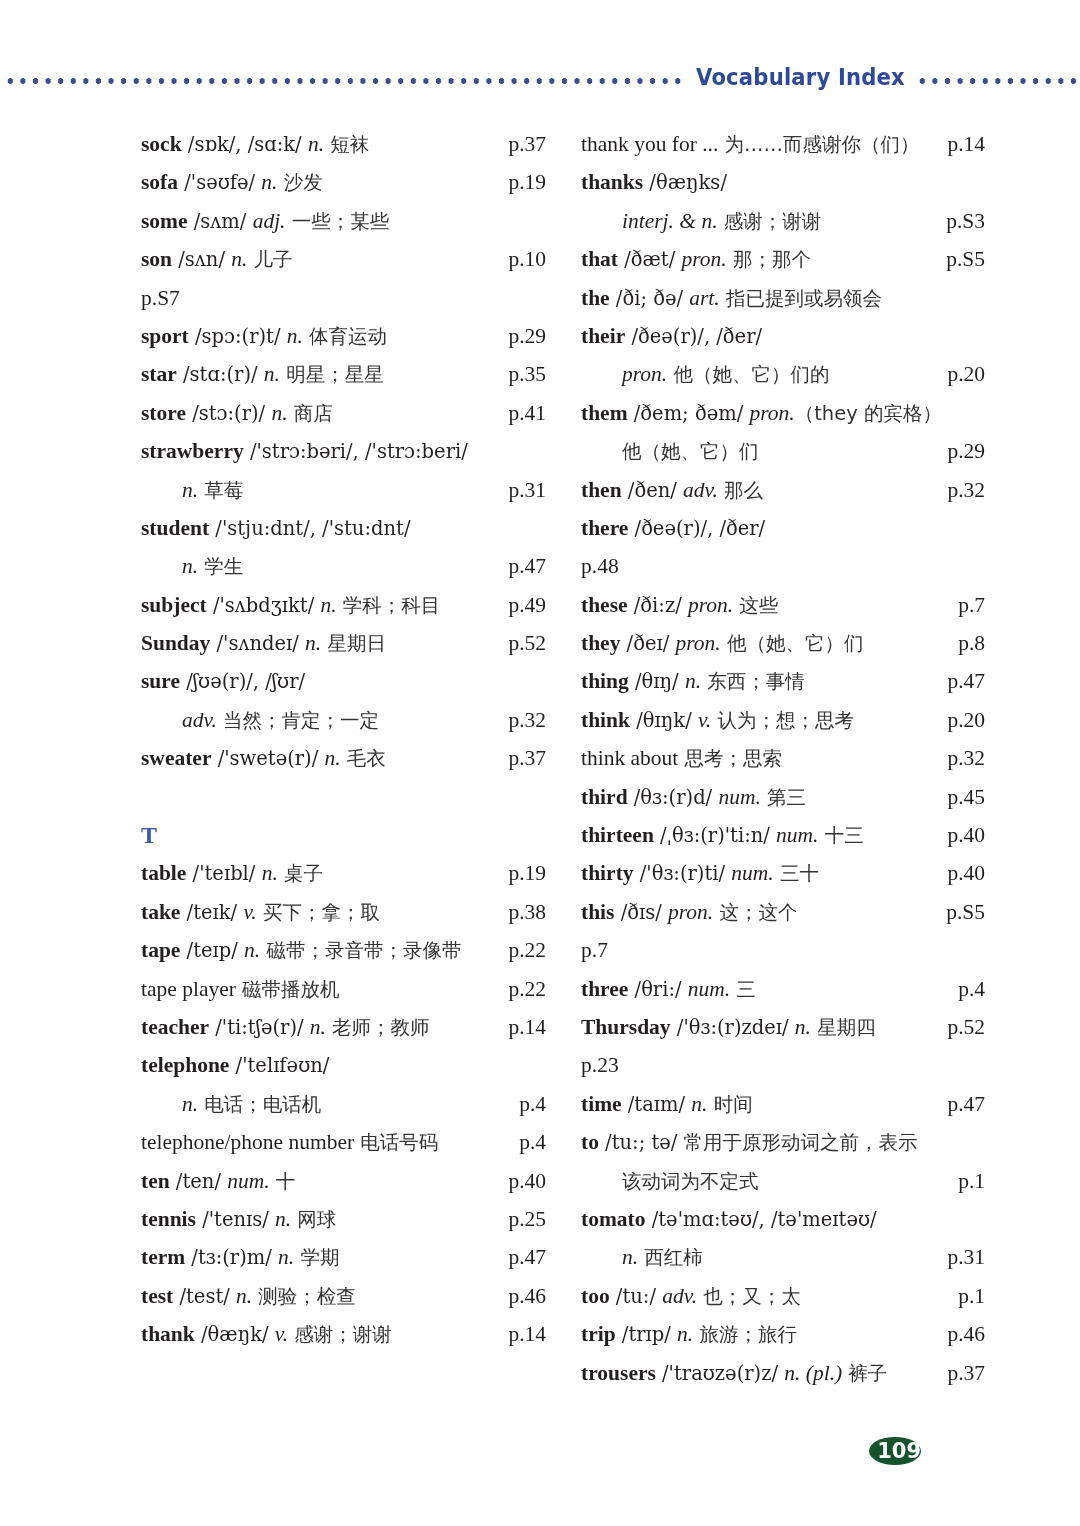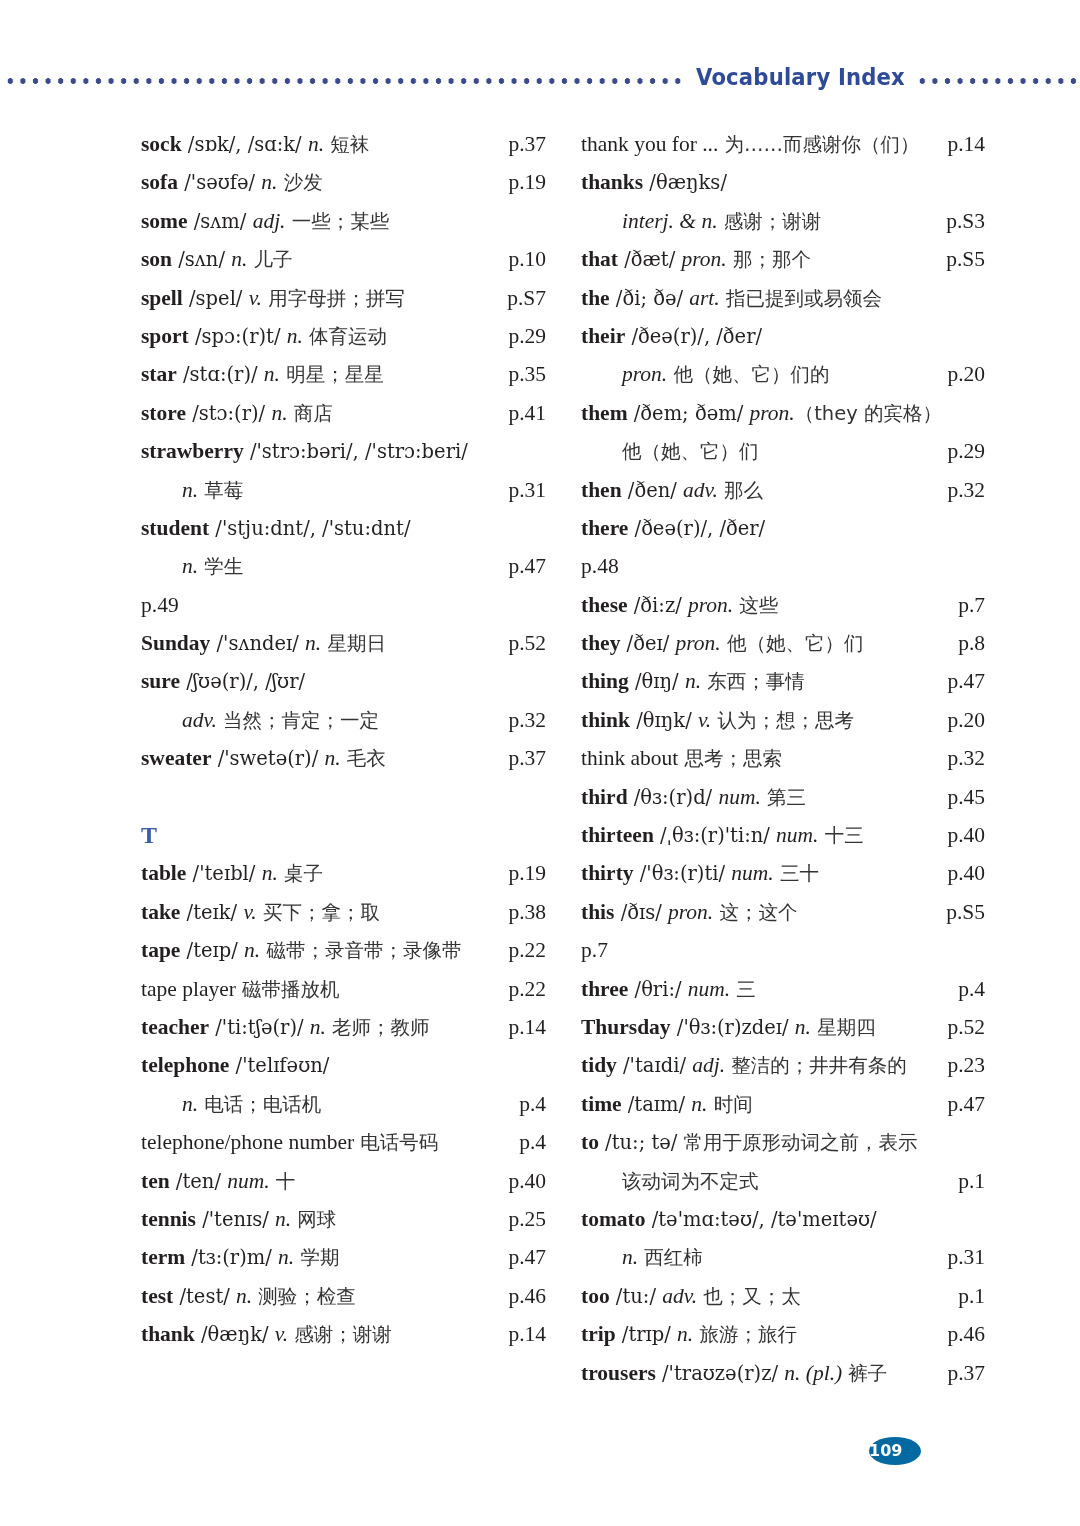"spell /spel/ v. 用字母拼；拼写" span.txt { html: <span><span>spell</span><span> /spel/ </span><span>v.</span><span> 用字母拼；拼写</span></span> -> none }
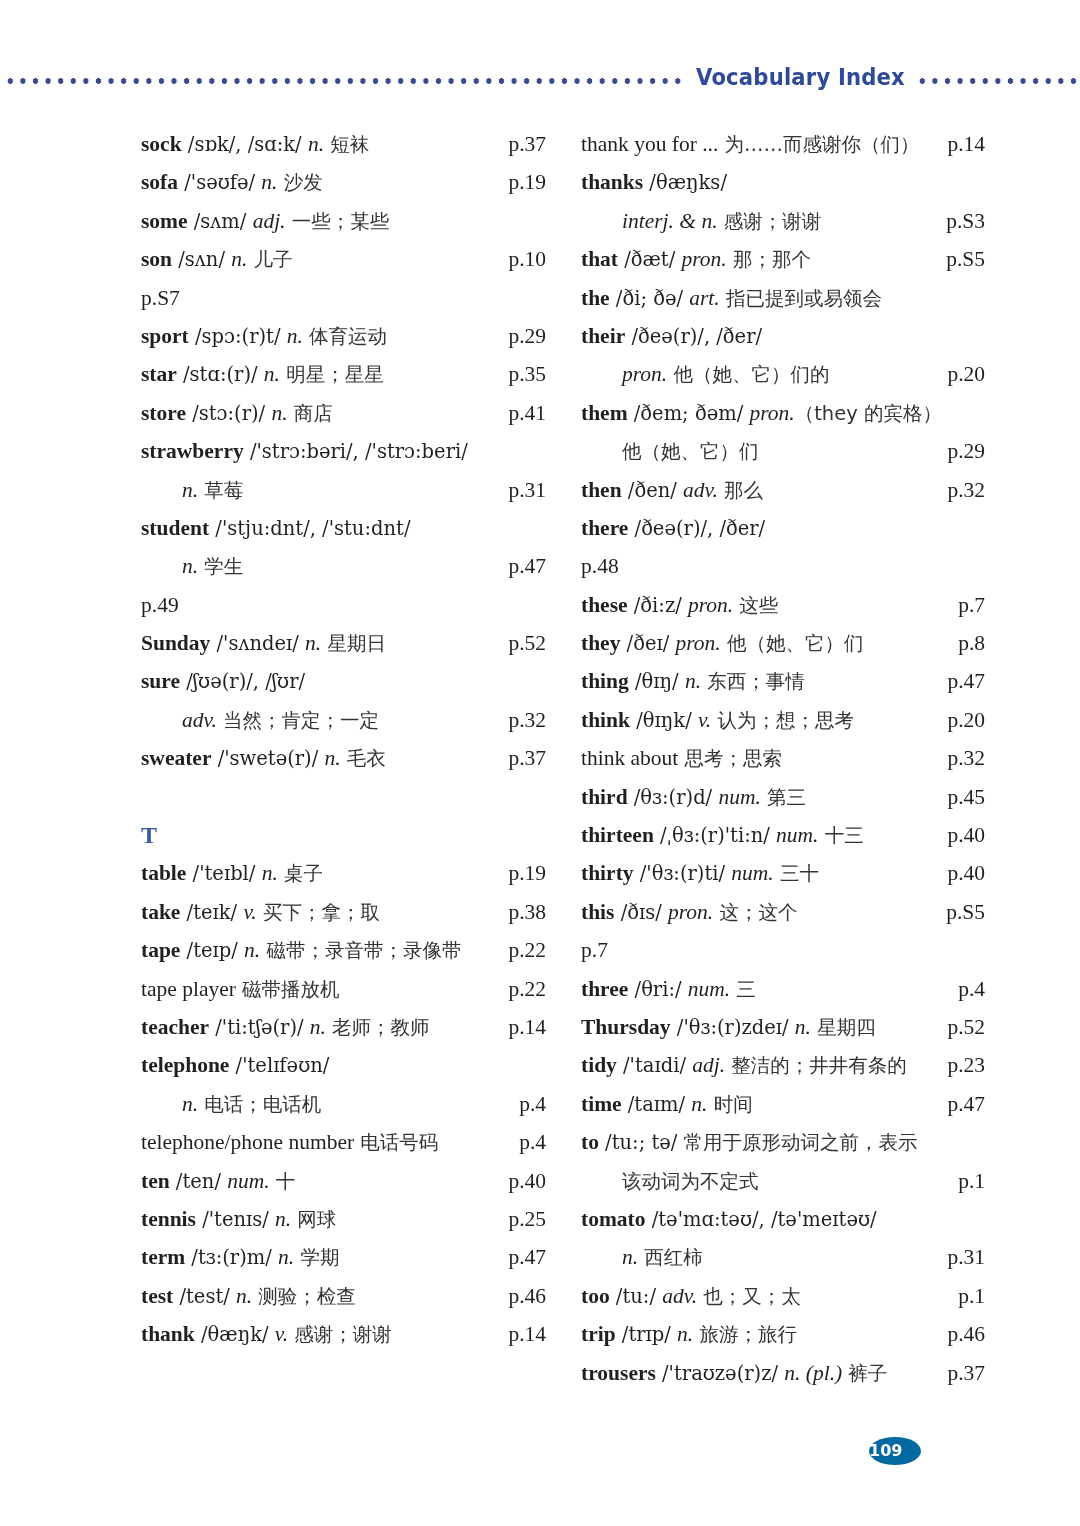"subject /'sʌbdʒɪkt/ n. 学科；科目" span.txt { html: none -> <span><span>subject</span><span> /'sʌbdʒɪkt/ </span><span>n.</span><span> 学科；科目</span></span> }
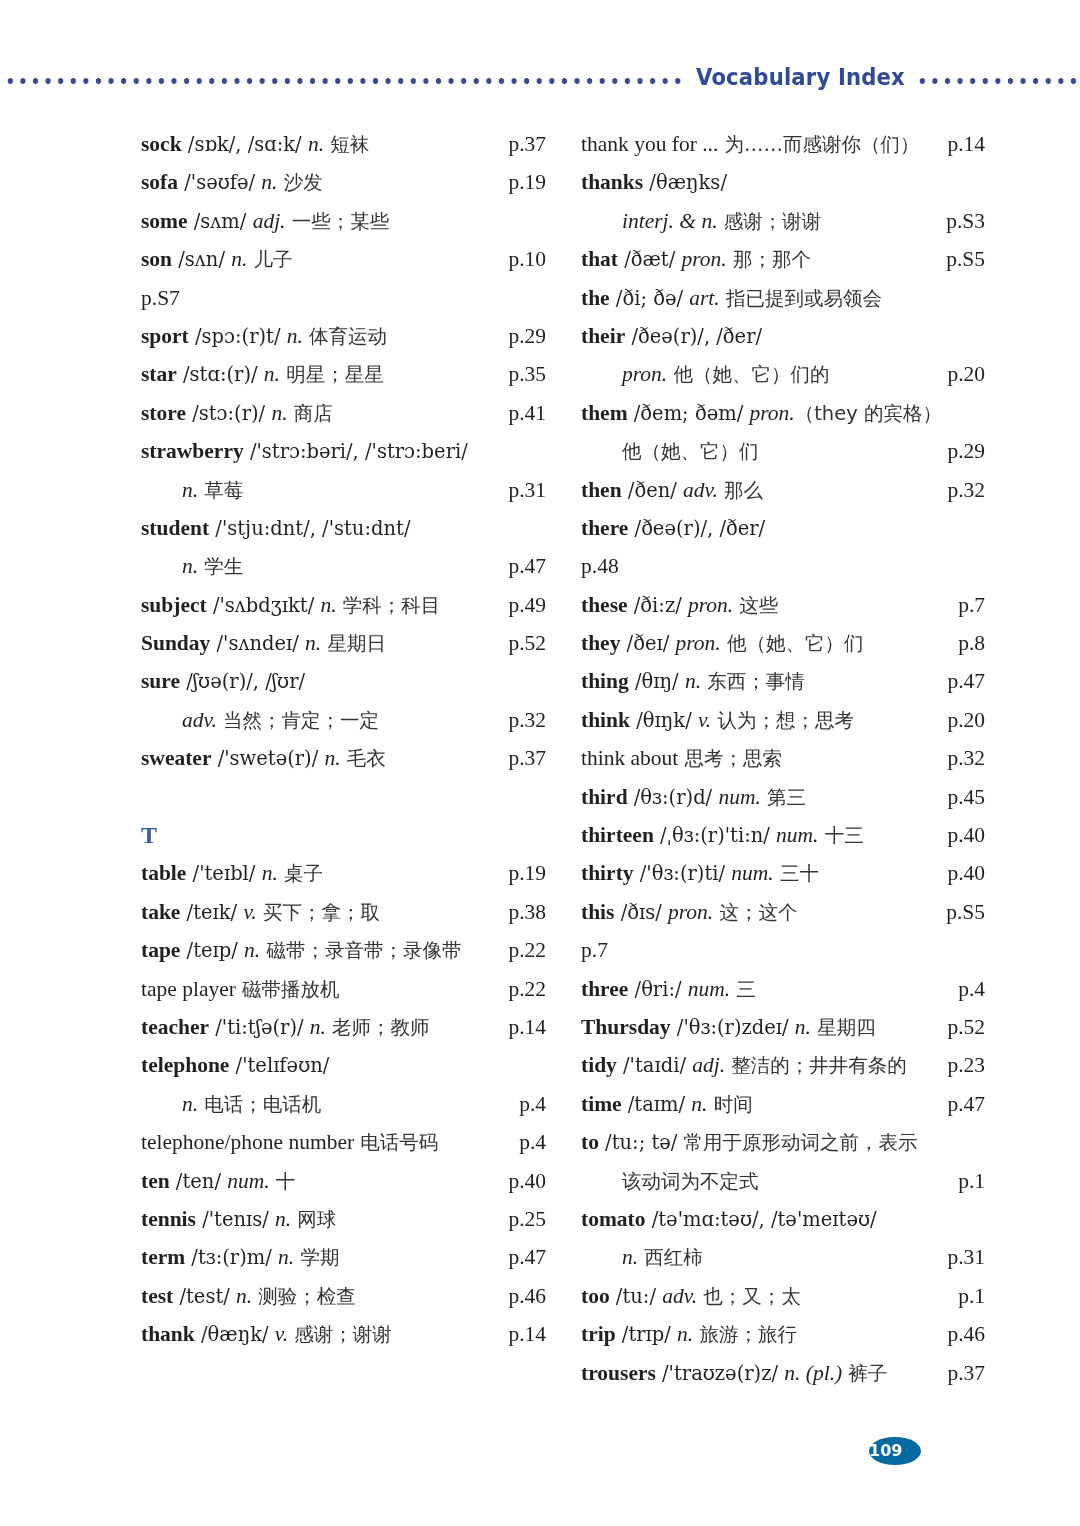"tidy /'taɪdi/ adj. 整洁的；井井有条的" span.txt { html: <span><span>tidy</span><span> /'taɪdi/ </span><span>adj.</span><span> 整洁的；井井有条的</span></span> -> none }
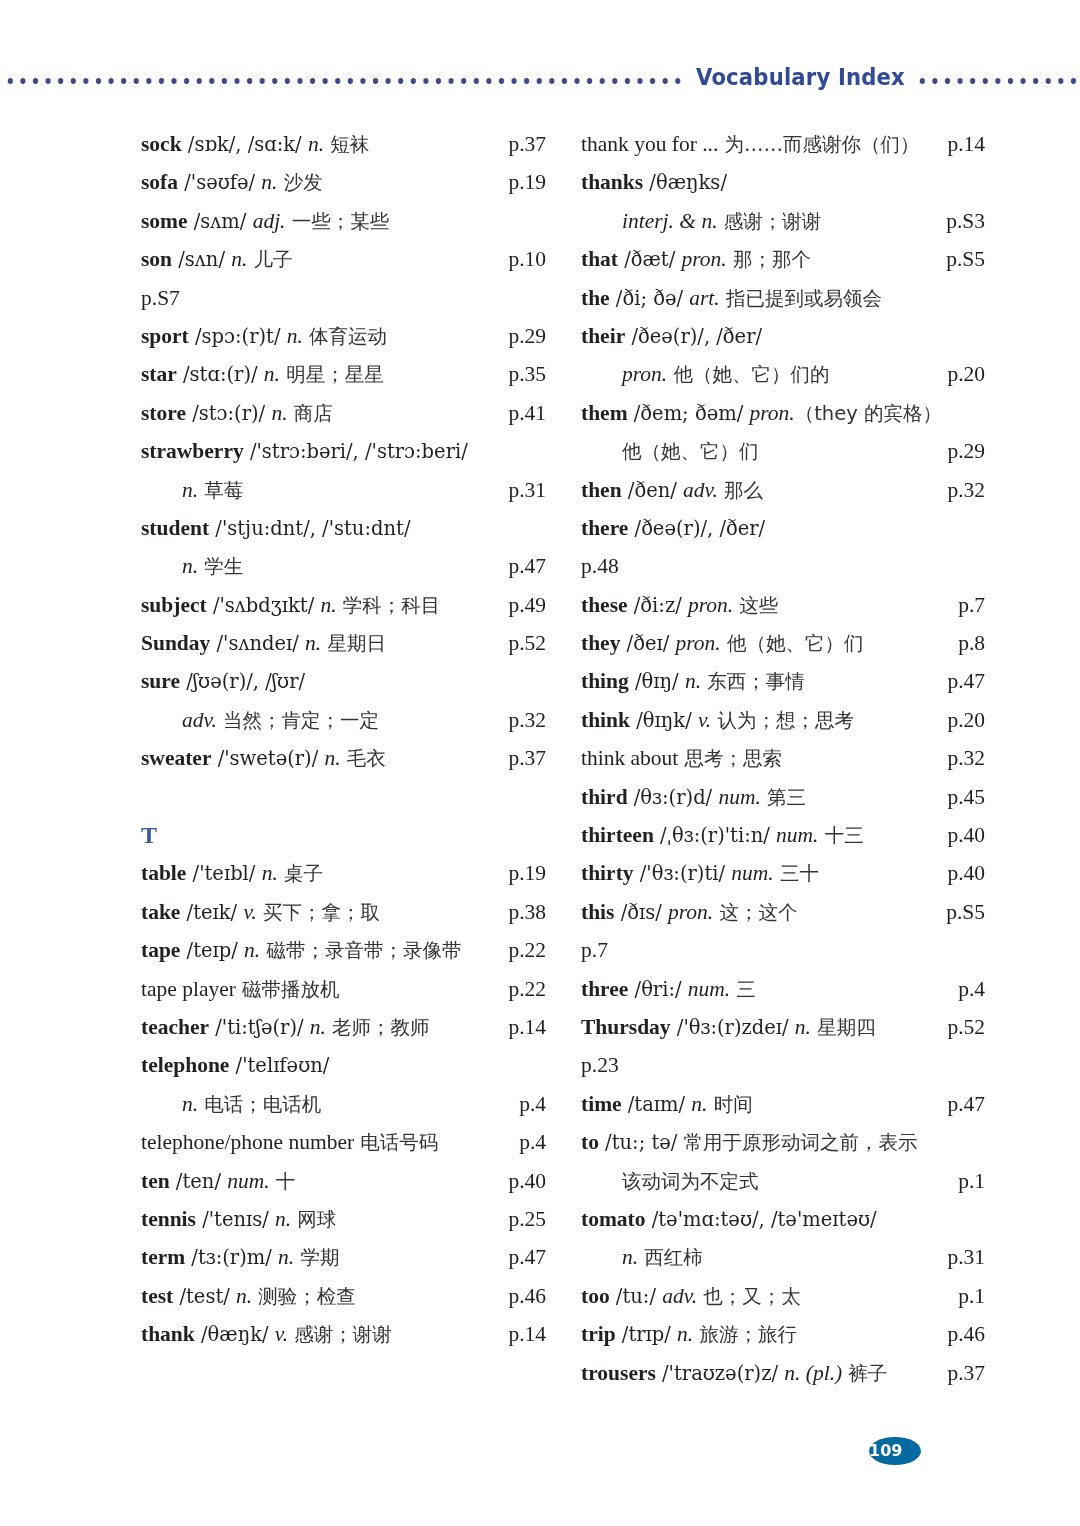"109" .page-number { background: #0369a1 -> #14532d; font-size: 16px -> 21px; text-align: left -> right }
